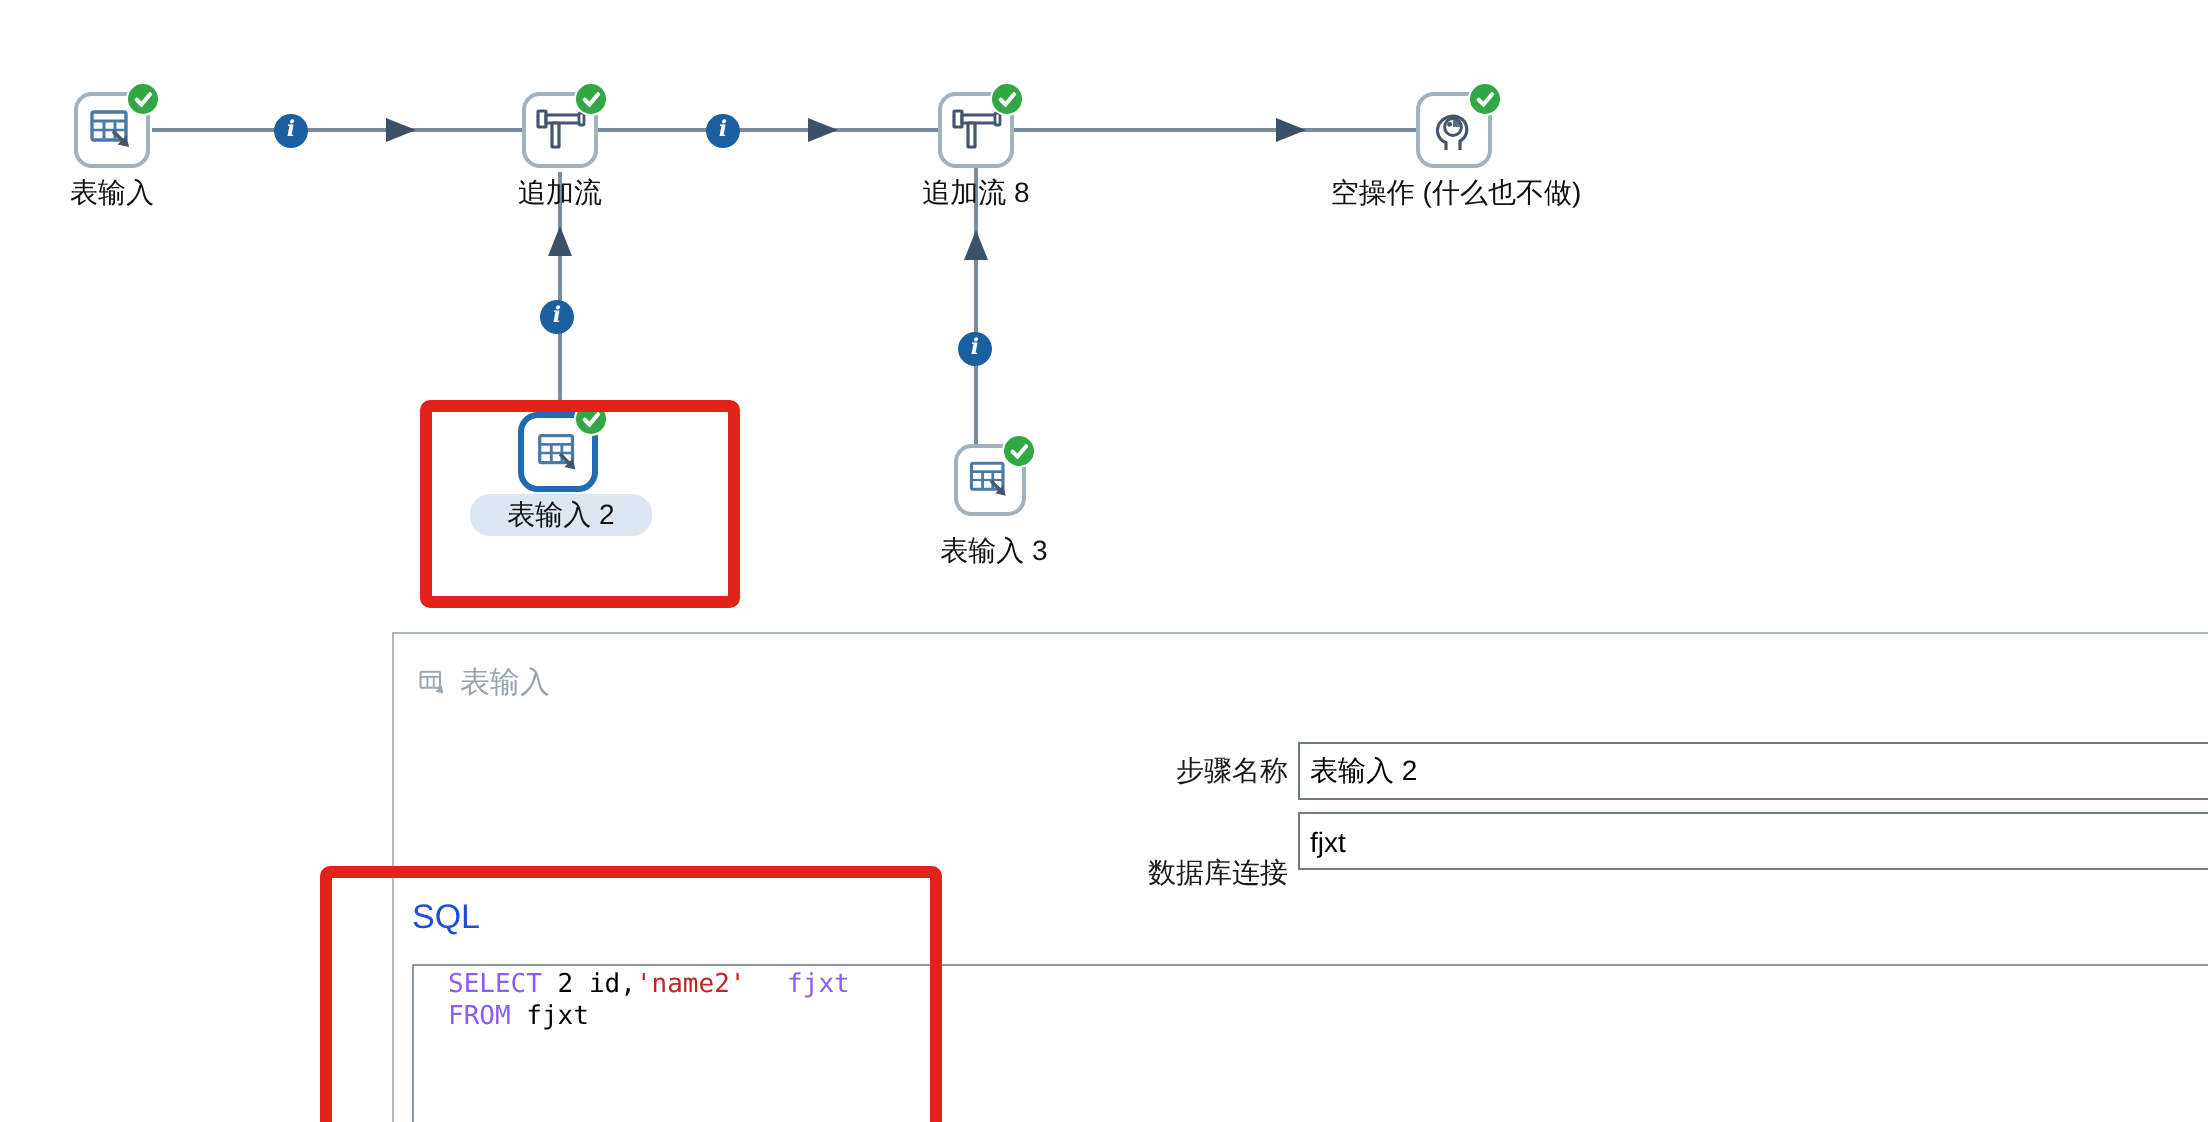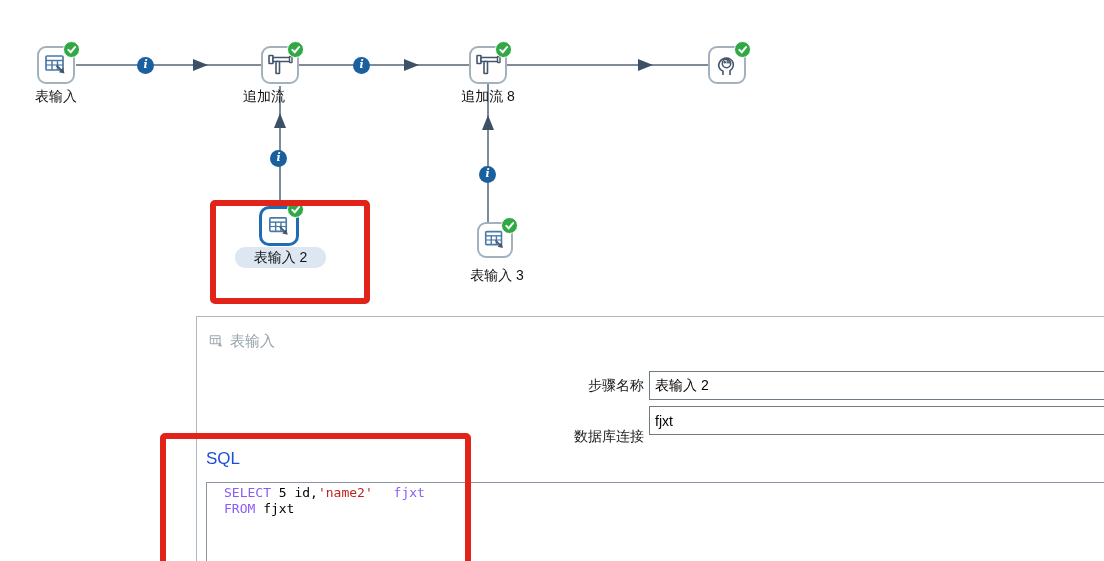"追加流" div.node-label { left: 224px -> 240px }
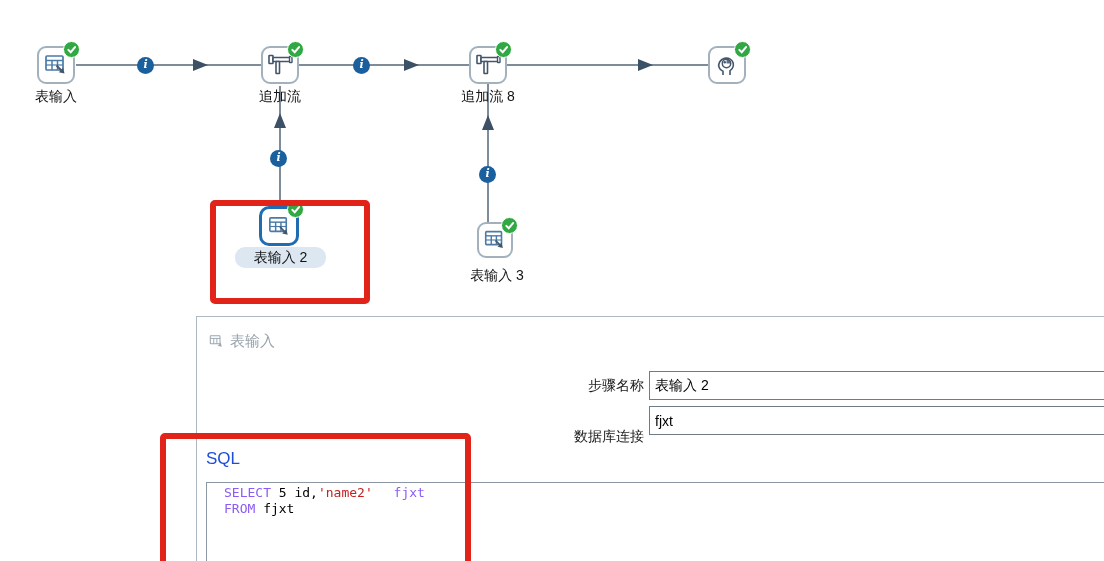"空操作 (什么也不做)" div.node-label { html: none -> <div>空操作 (什么也不做)</div> }
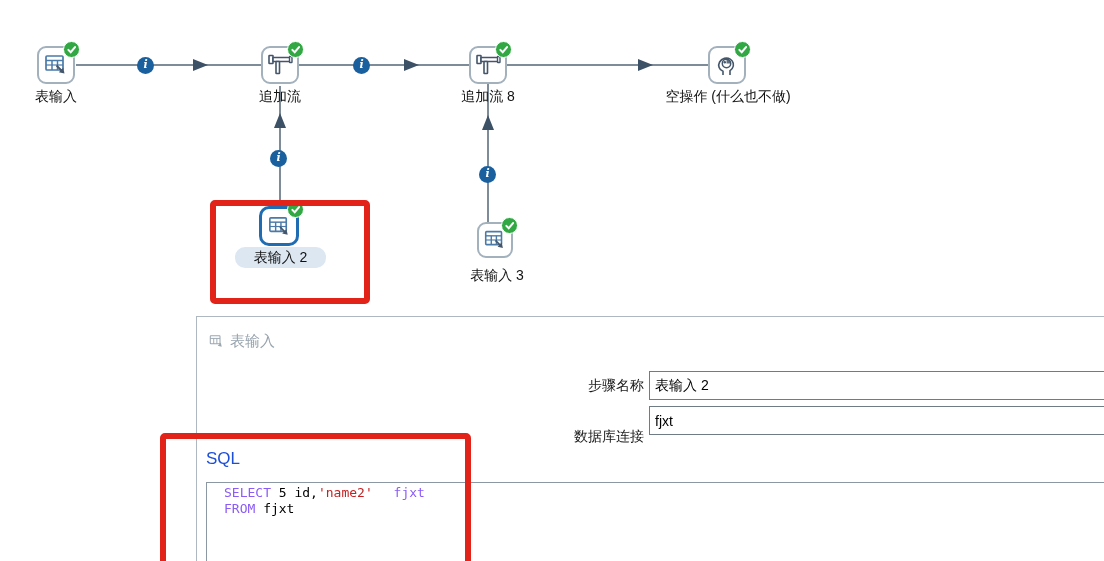"5 id," span.plain { text: 5 -> 2 }
